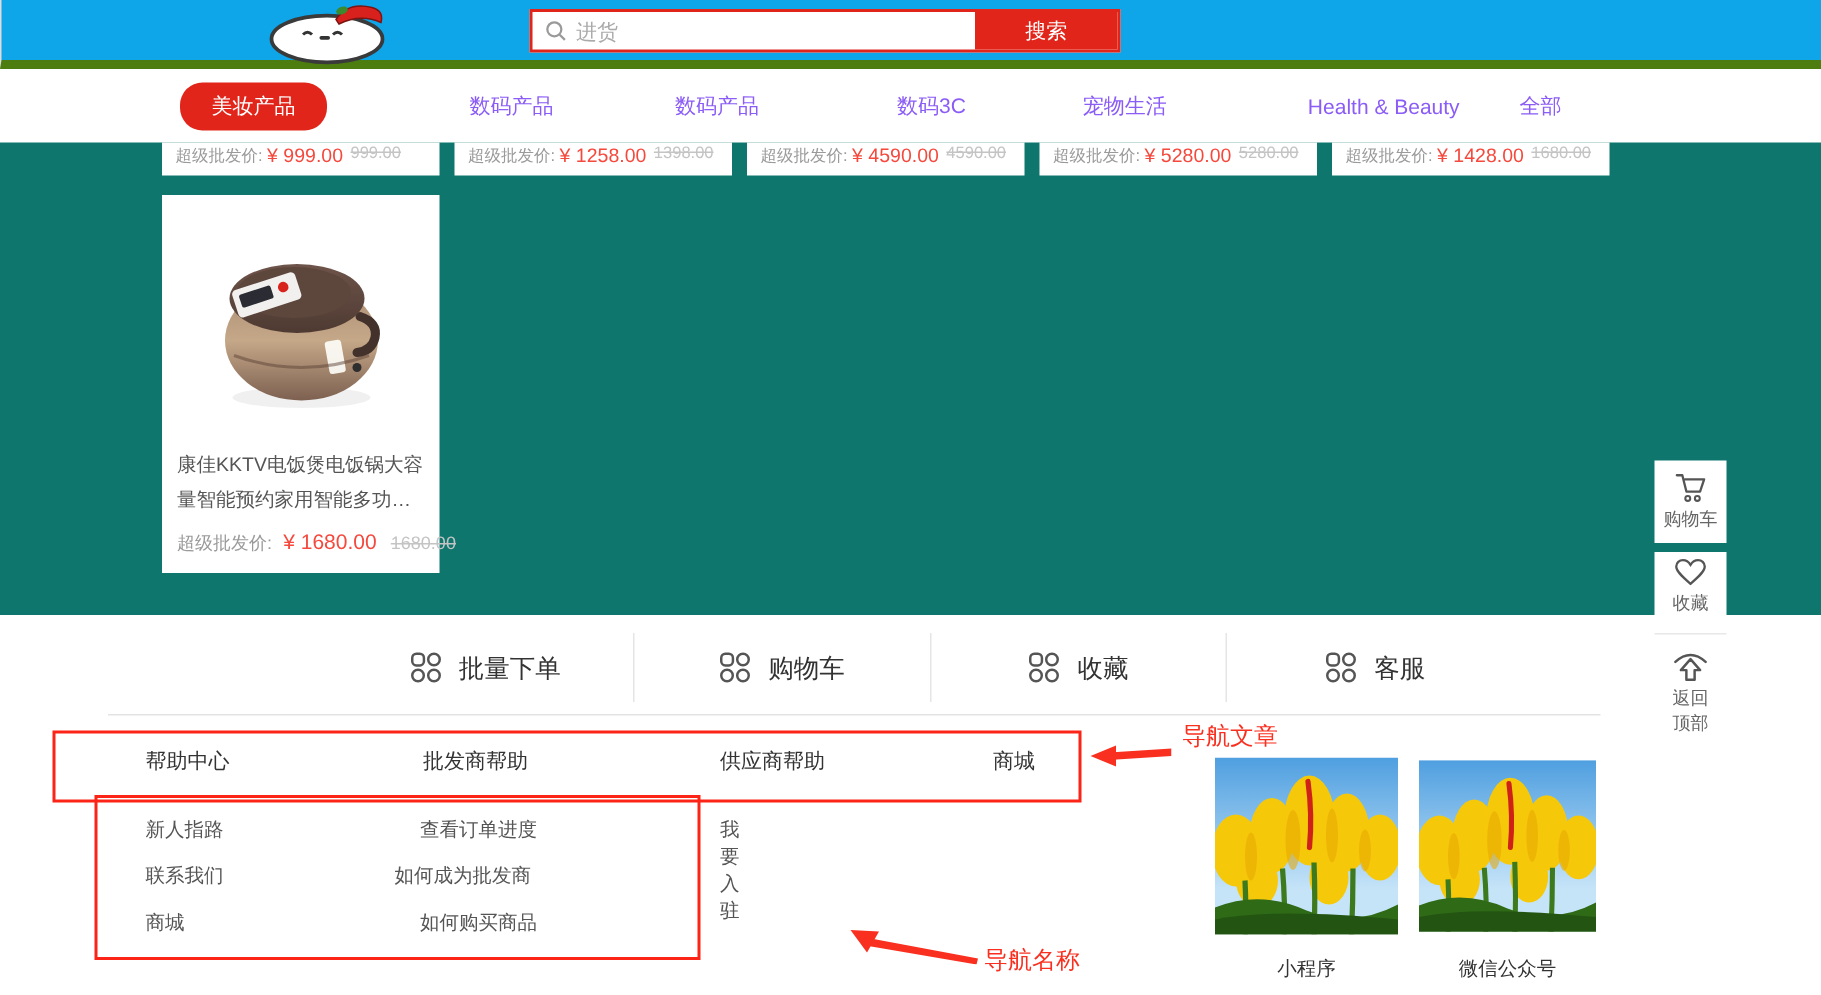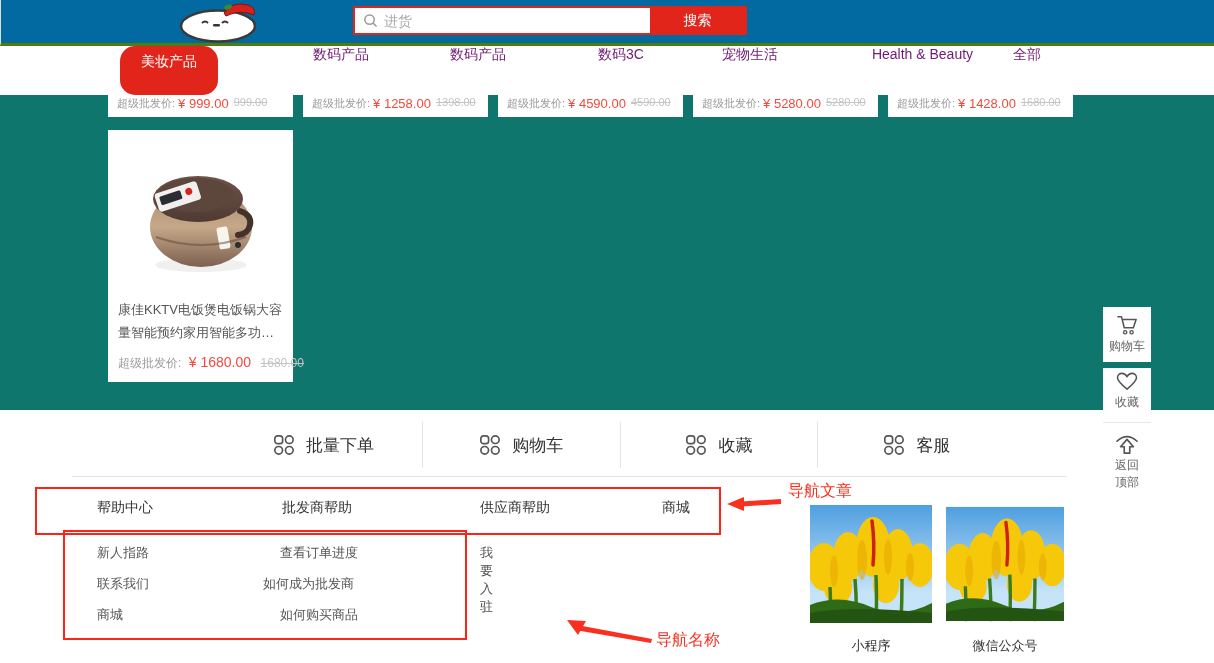"进货" .header { background: #0369a1 -> #0ea5e9; border-bottom: 3px solid #4d7c0f -> 6px solid #4d7c0f }
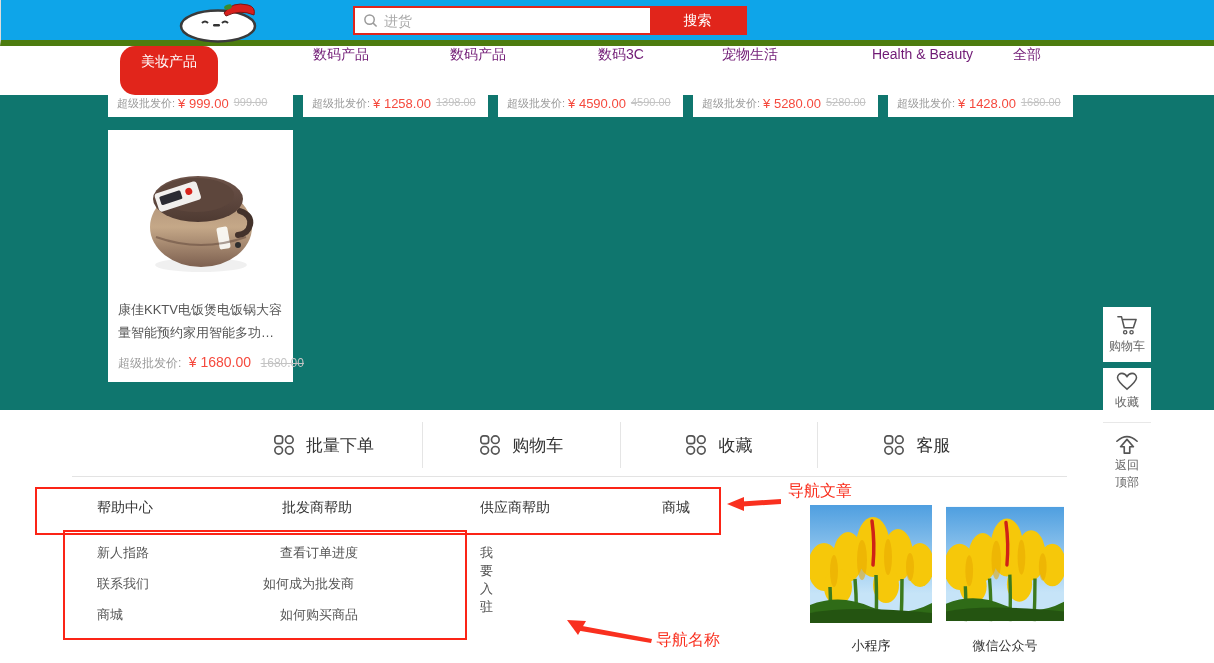"美妆产品" .nav { align-items: none -> center }
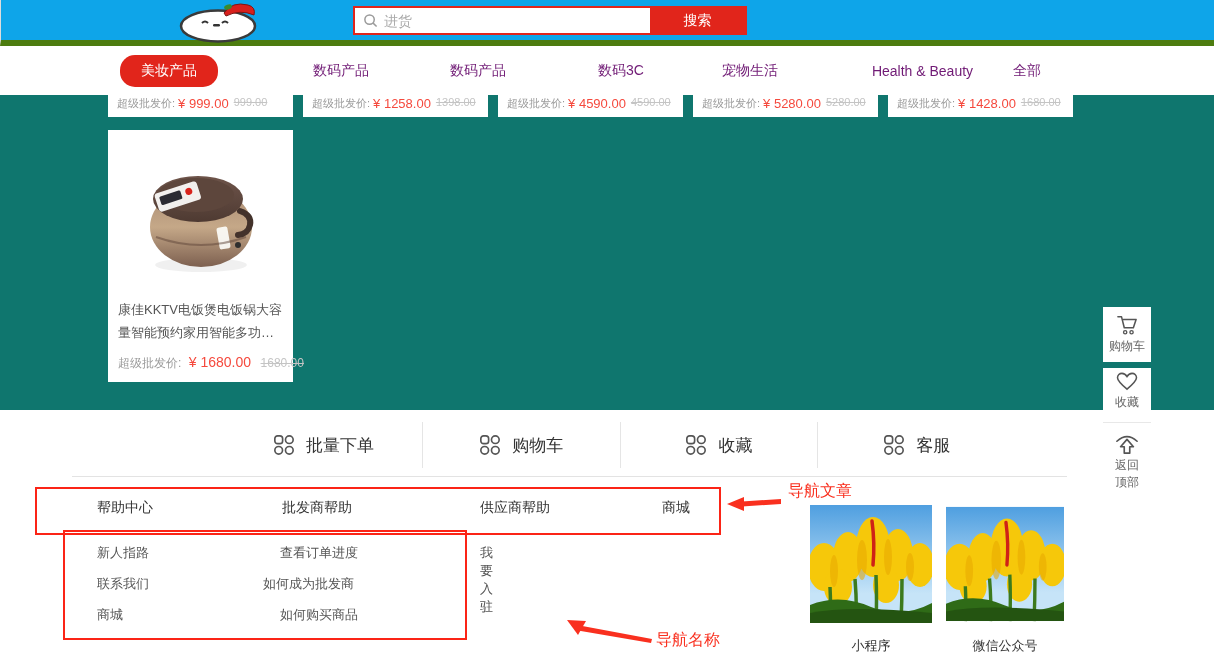"数码产品" .tab { color: #701a75 -> #8b5cf6 }
